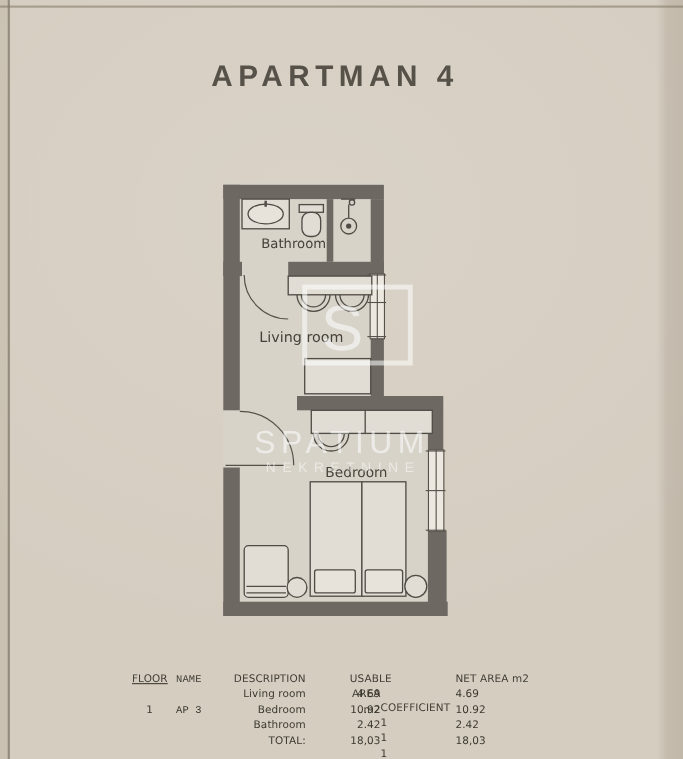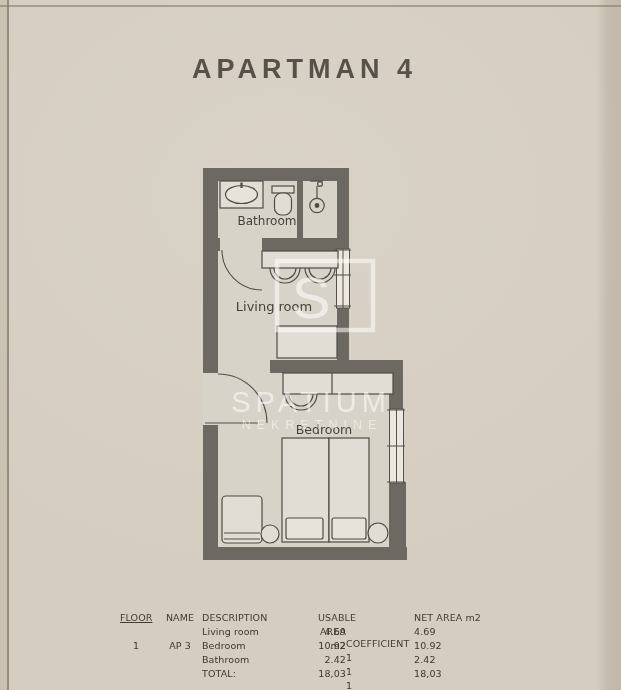"NAME" .c-name { font-family: none -> Liberation Mono, monospace; text-align: center -> left }
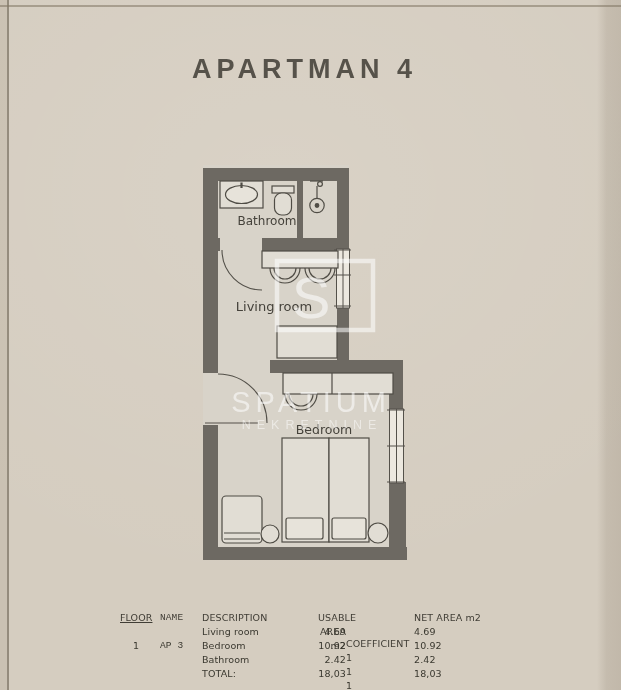"DESCRIPTION" .c-desc { text-align: left -> right }
